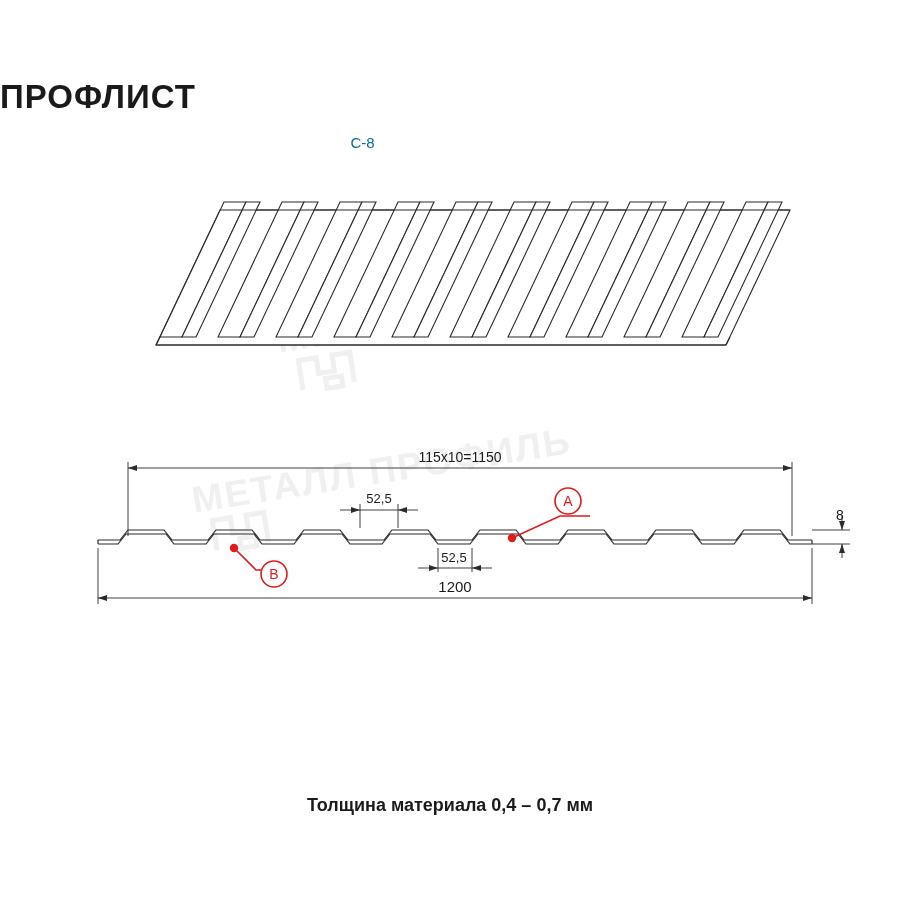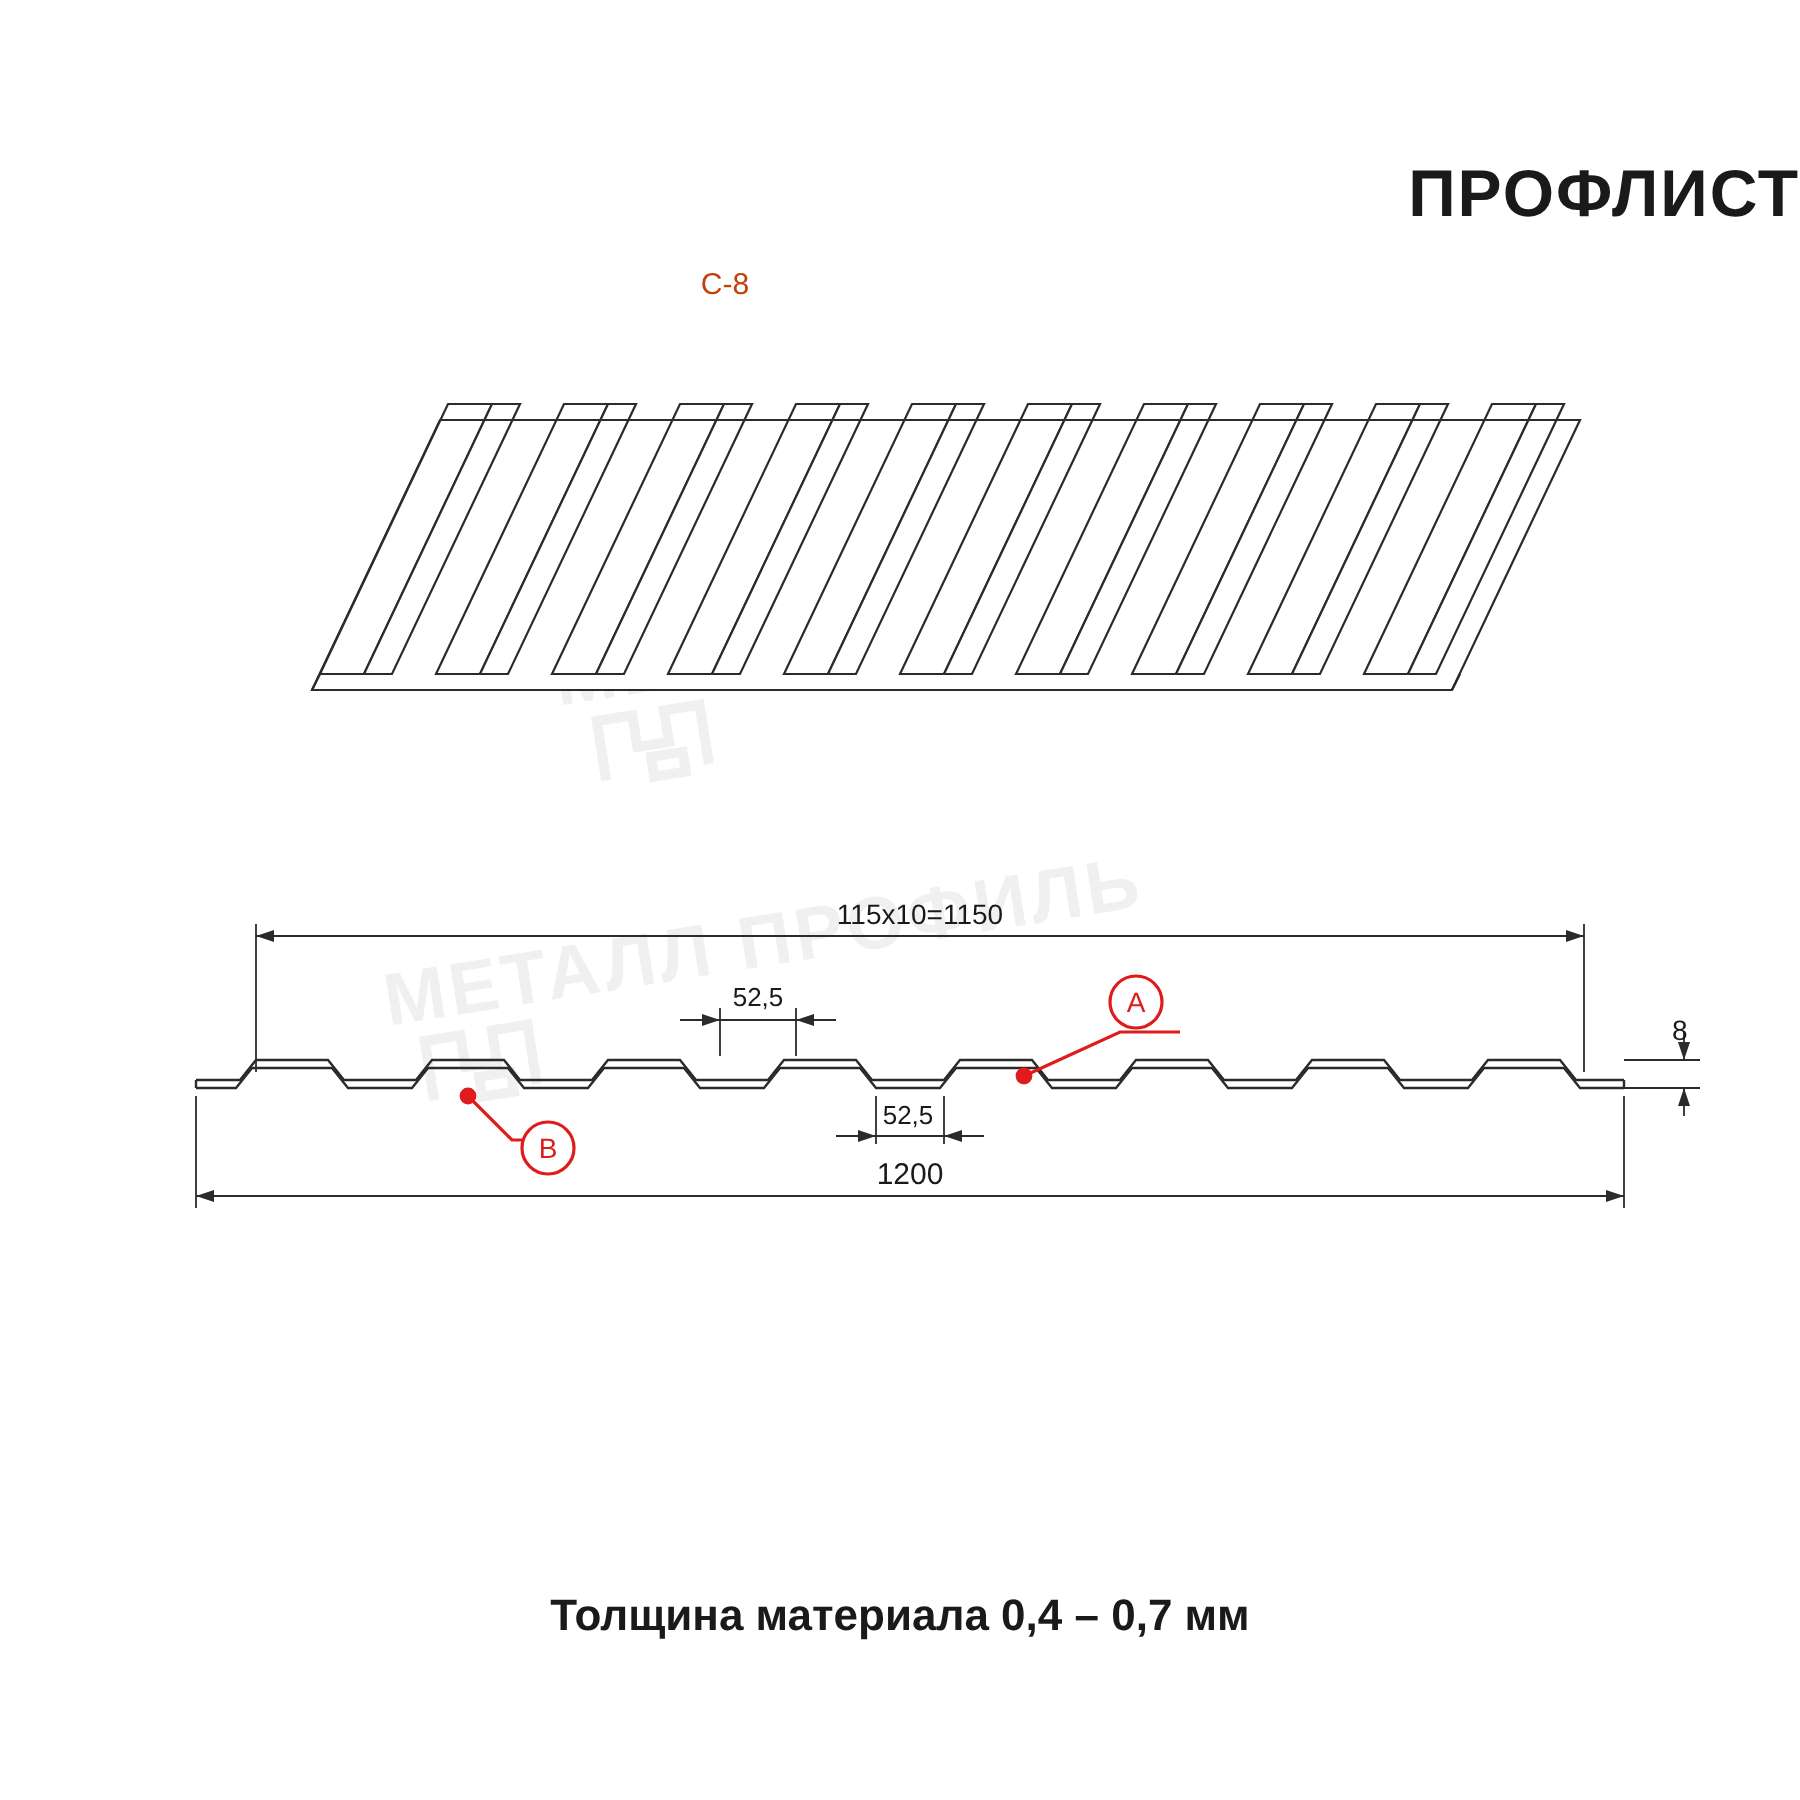"ПРОФЛИСТ" .title { text-align: right -> left }
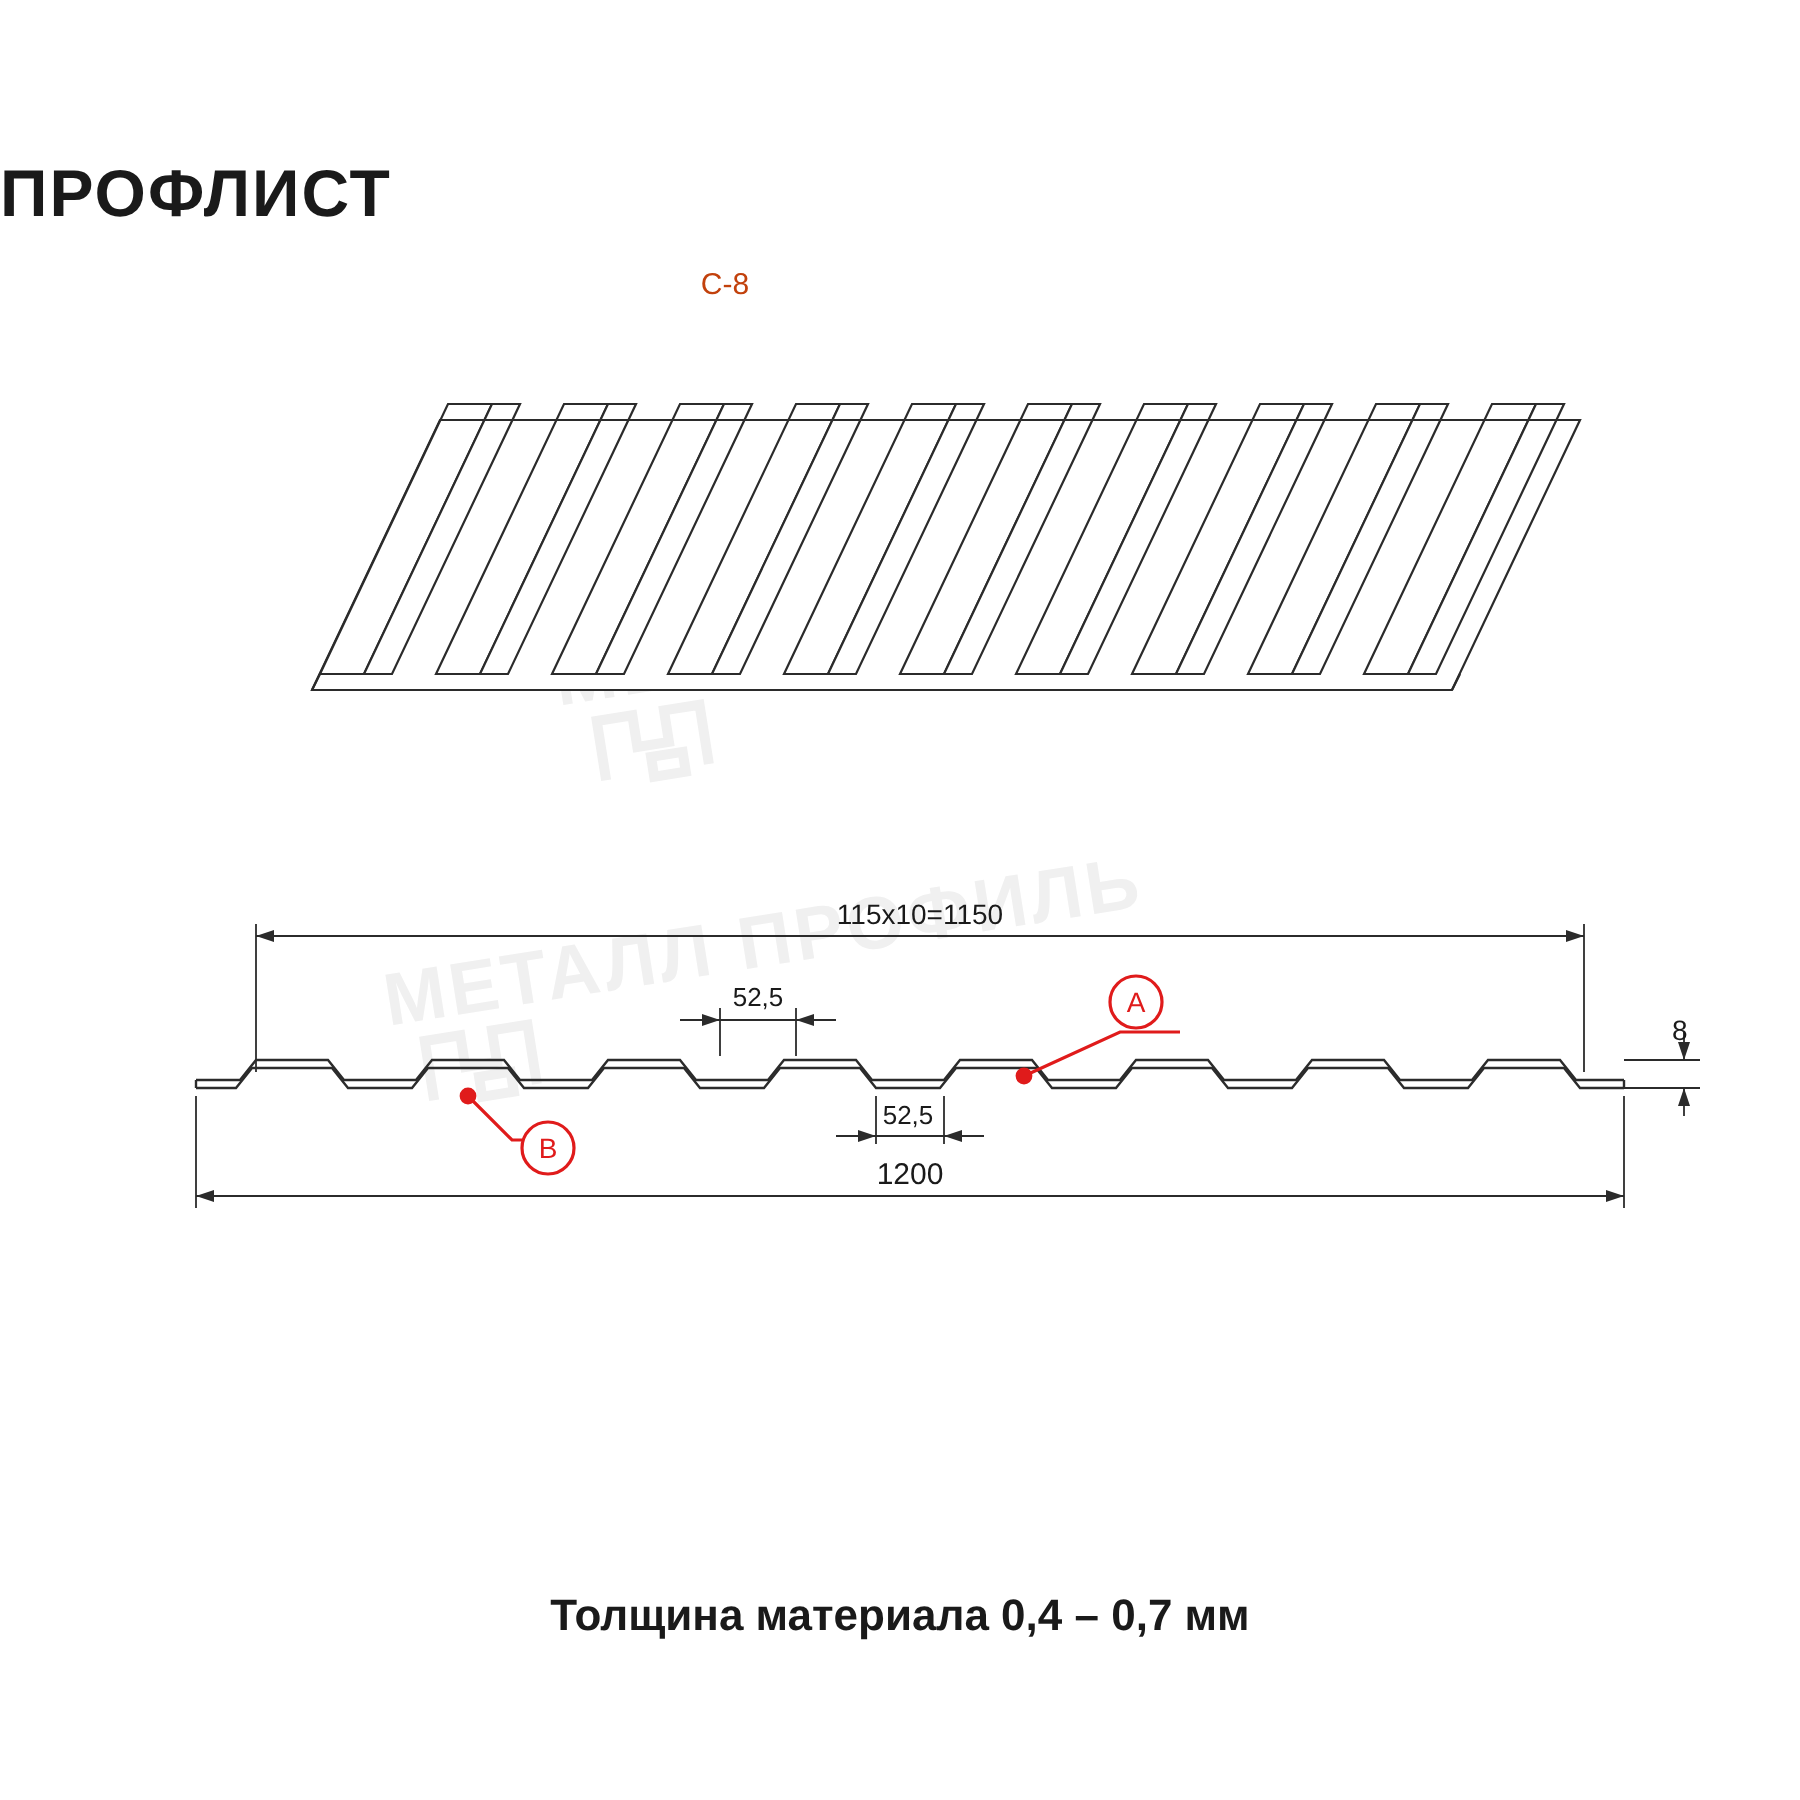"С-8" .subtitle { color: #c2410c -> #0369a1 }
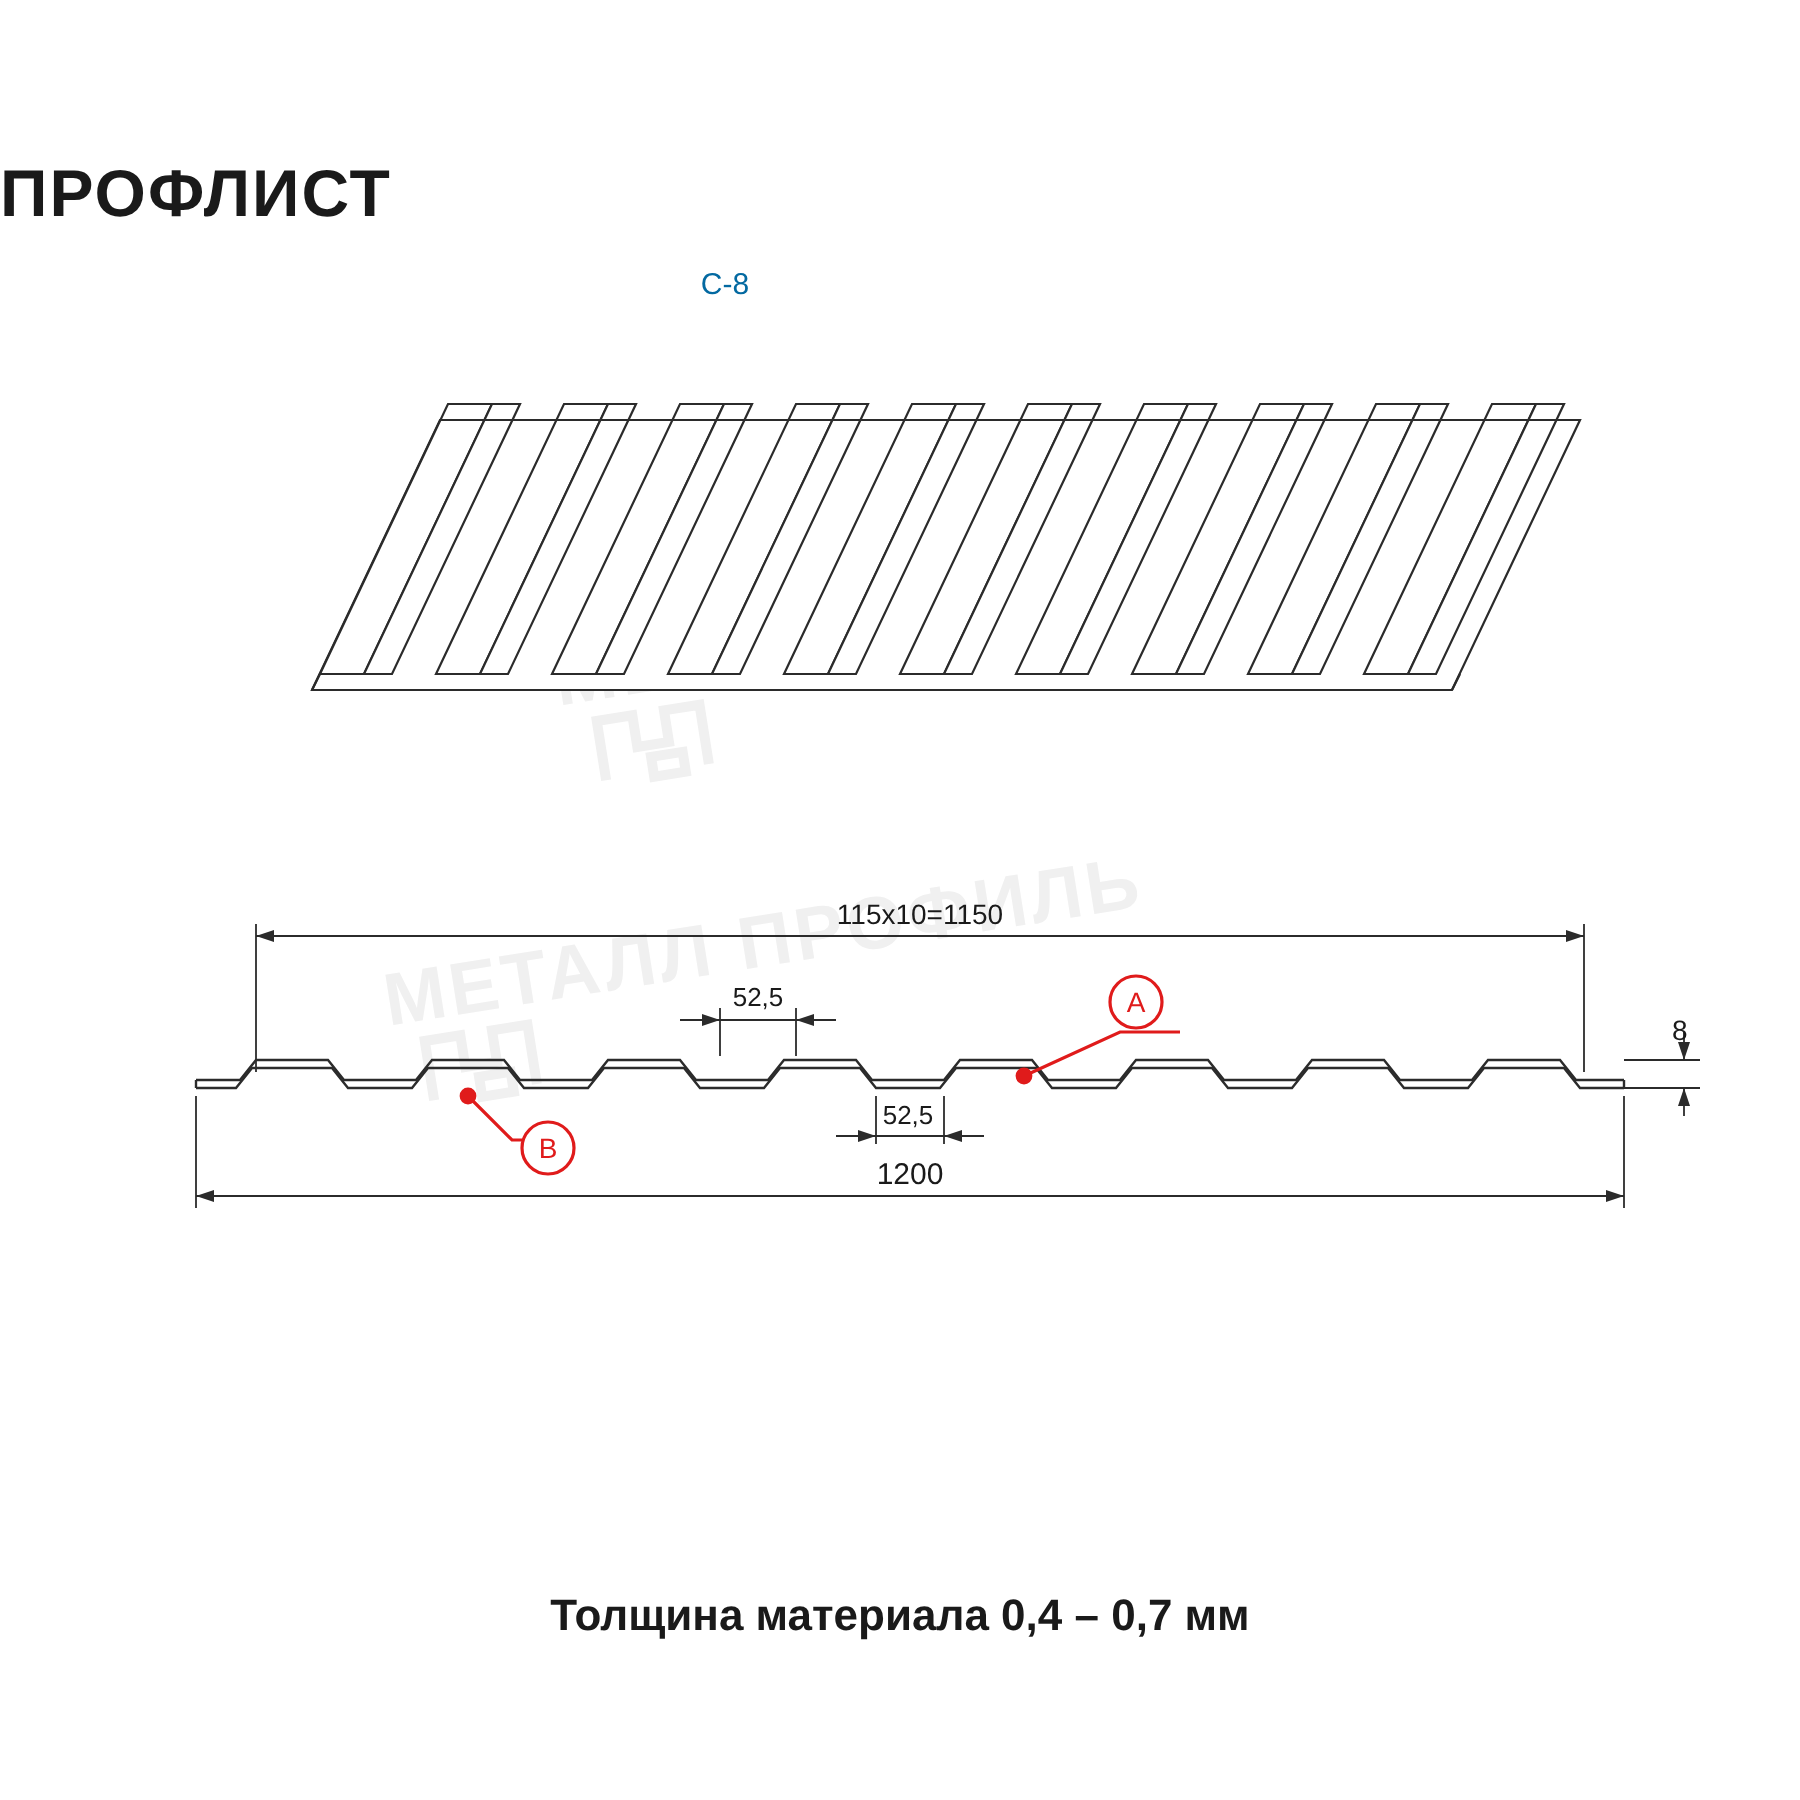"Толщина материала 0,4 – 0,7" .footer { font-size: 22px -> 18px }
